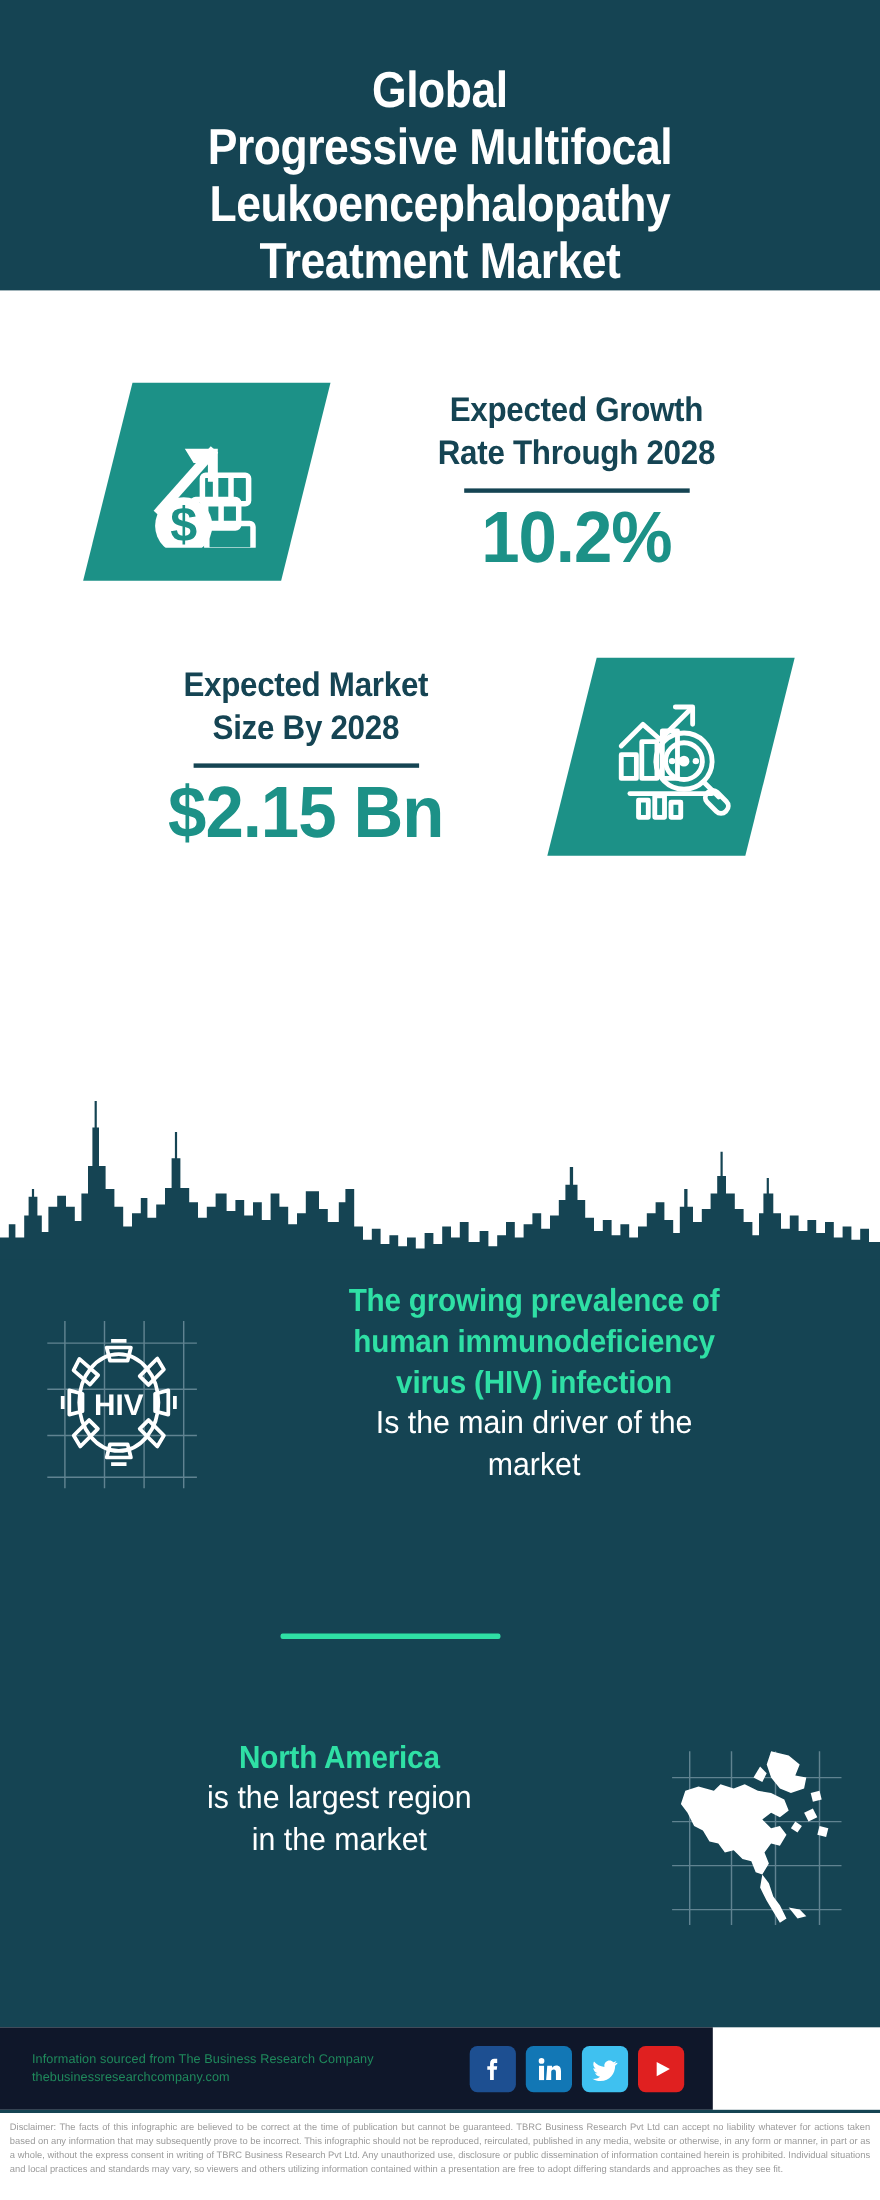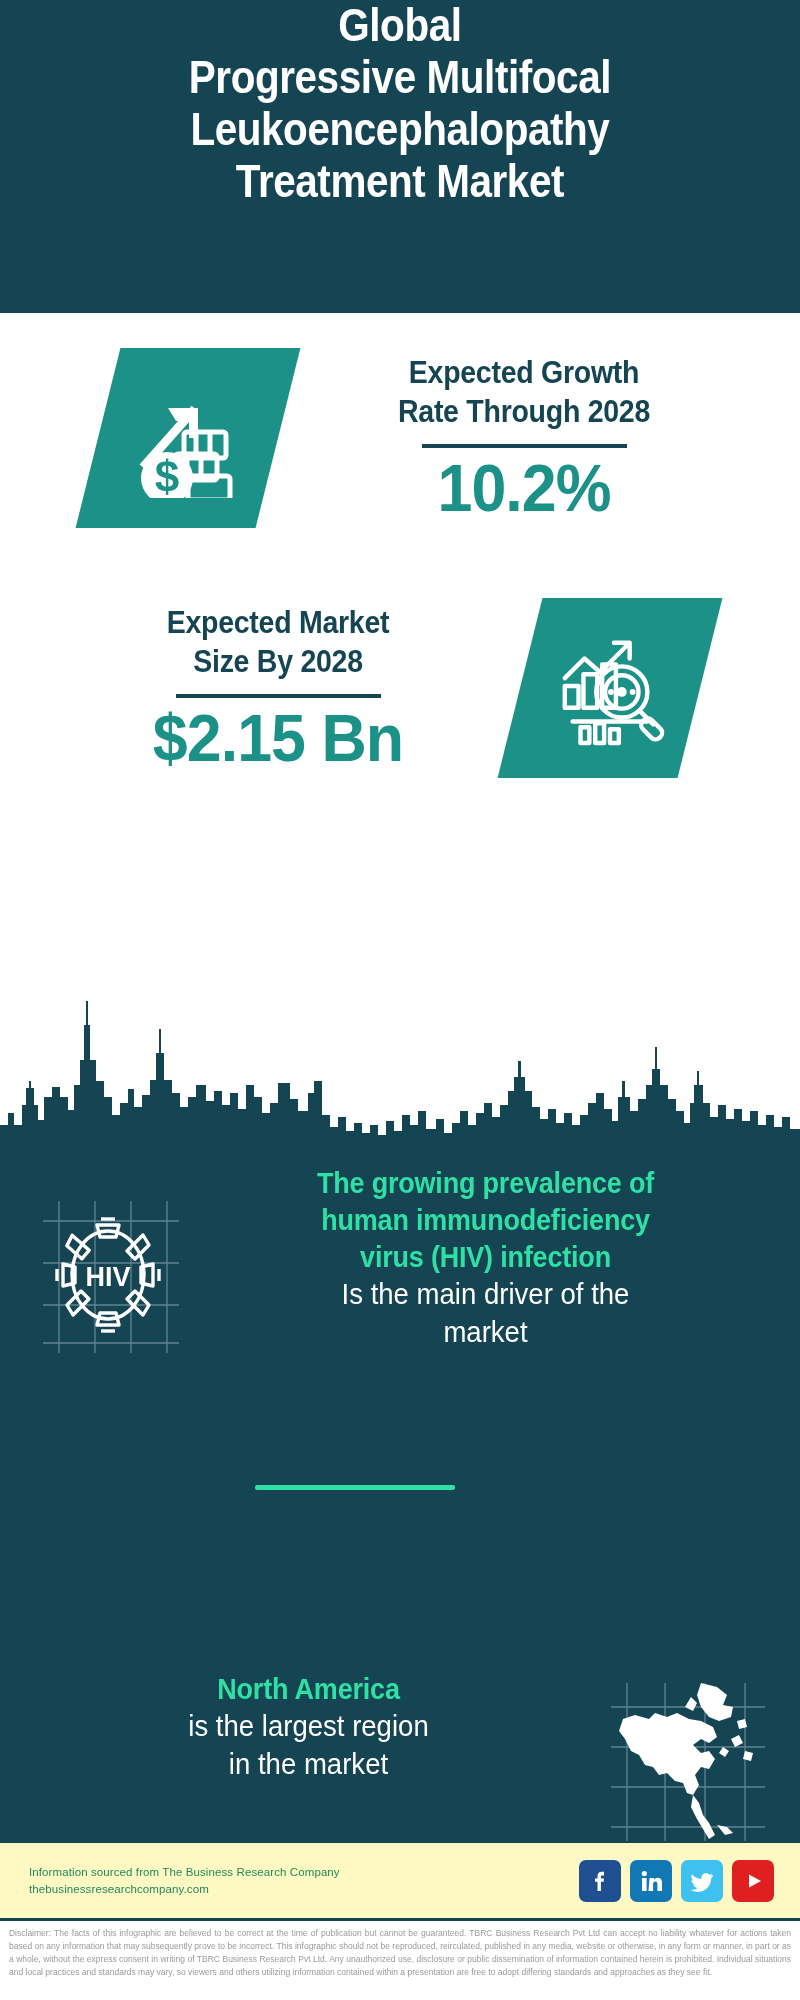"Global" .header { align-items: flex-start -> flex-end; height: 313px -> 264px }
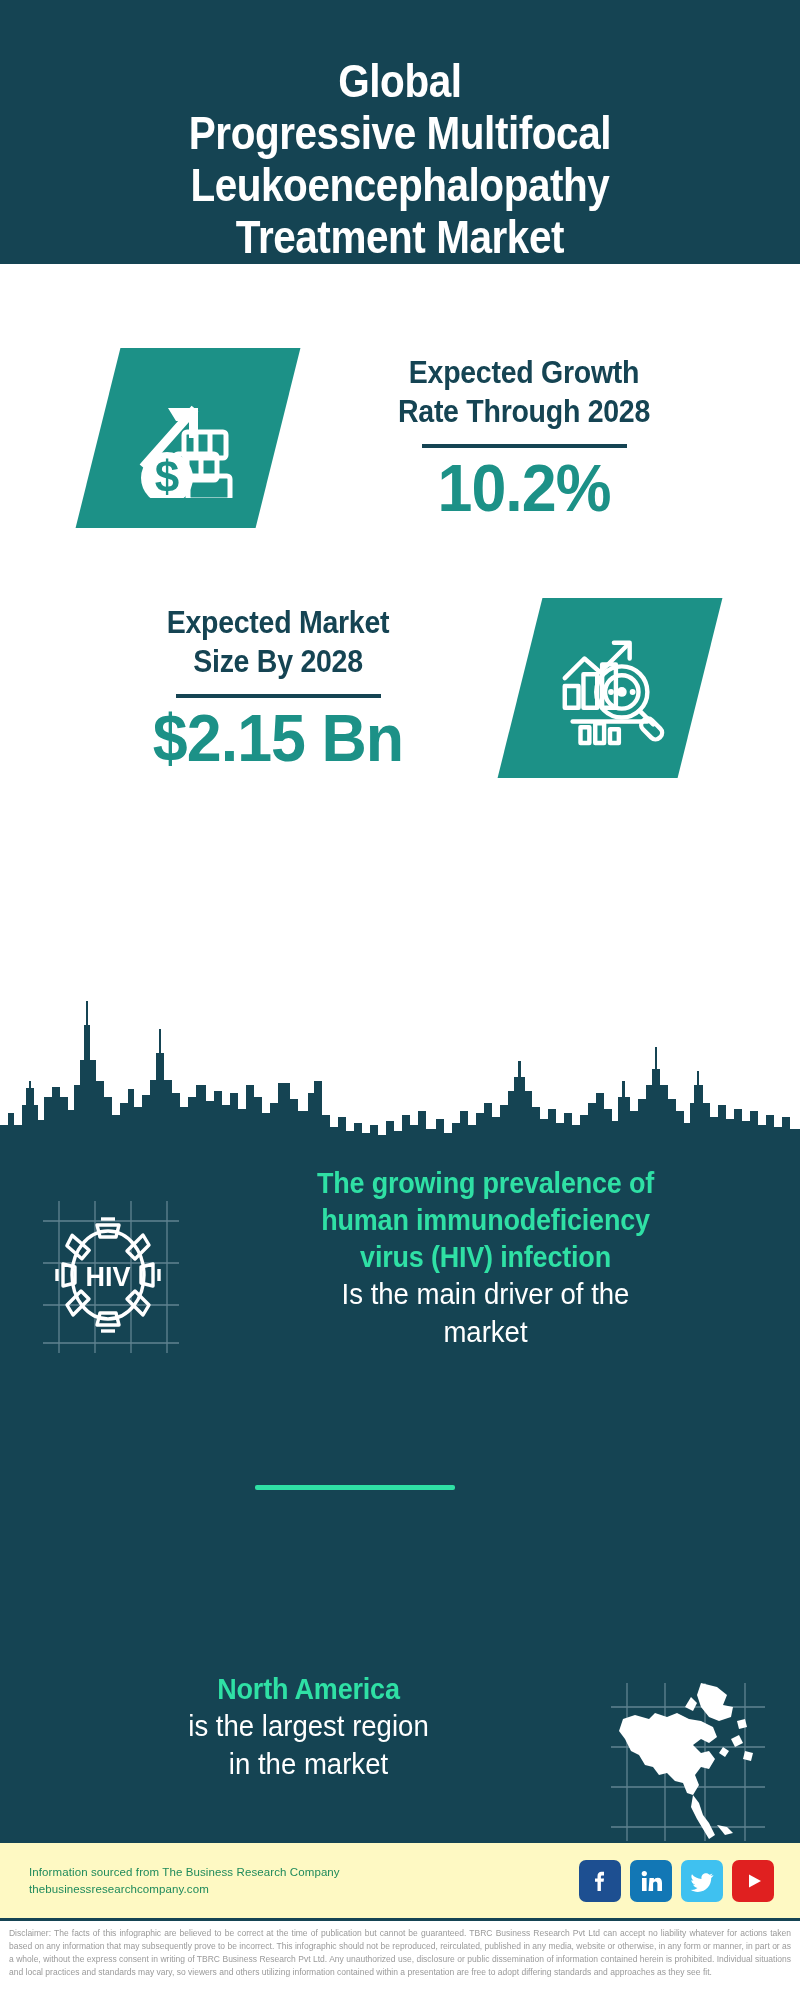"North America" .region { top: 1671px -> 1580px }
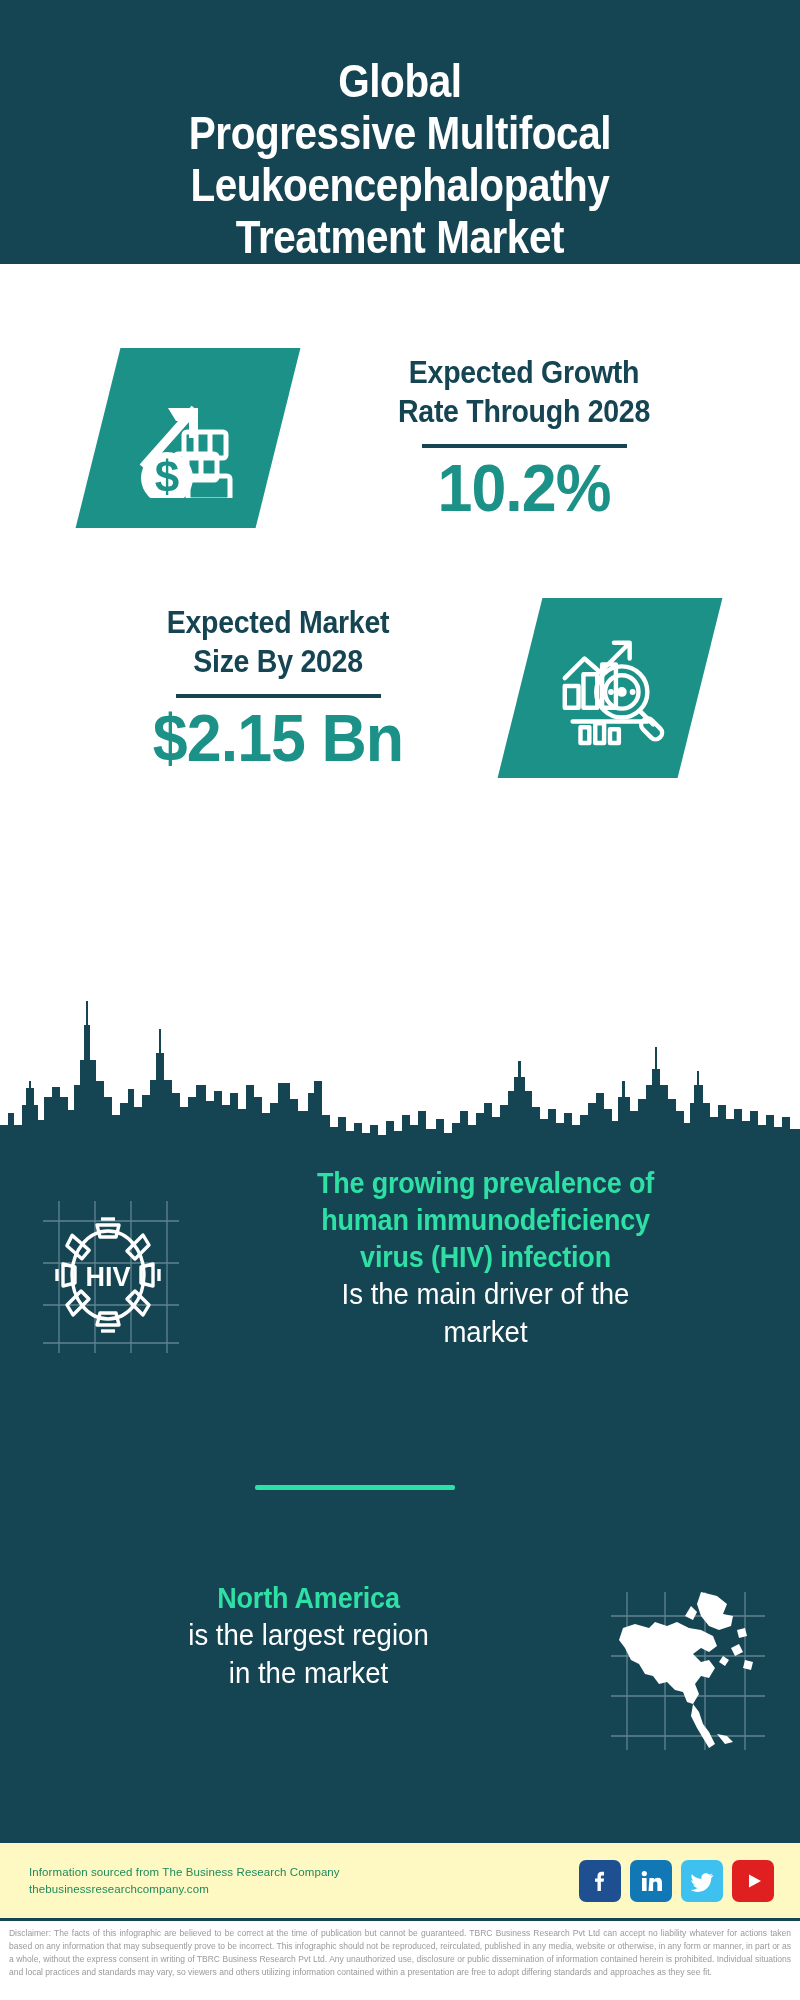"Information sourced from The Business" .footer { background: #fef9c3 -> #0f172a; width: 800px -> 648px }
